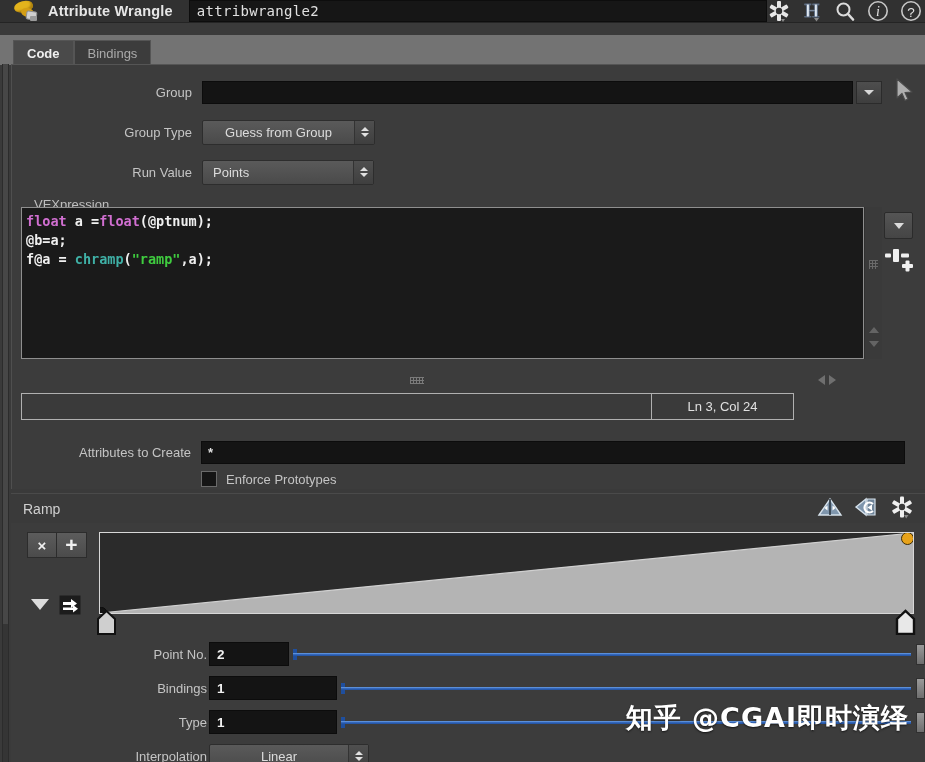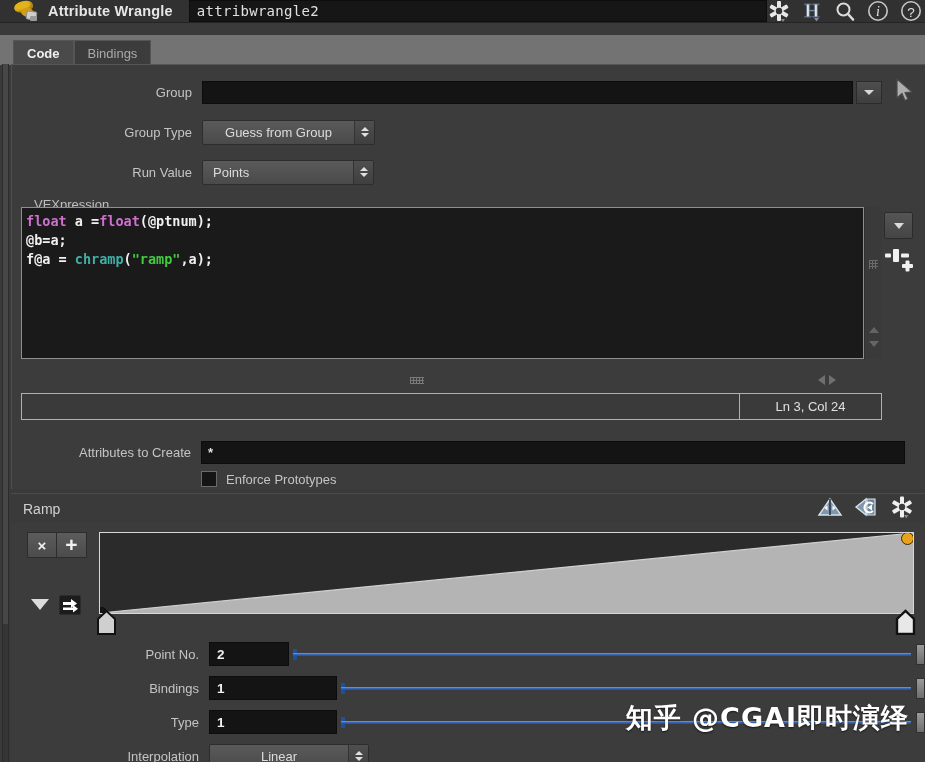"Ln 3, Col 24" .statusbar { width: 861px -> 773px }
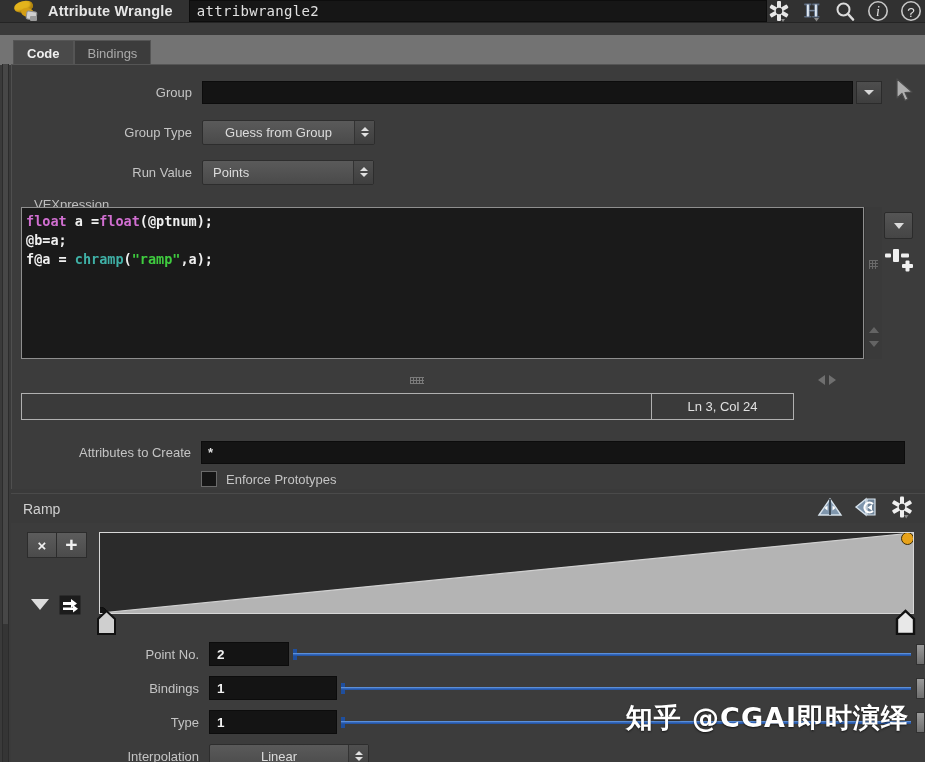"Point No." .rplabel { padding-right: 10px -> 2px }
